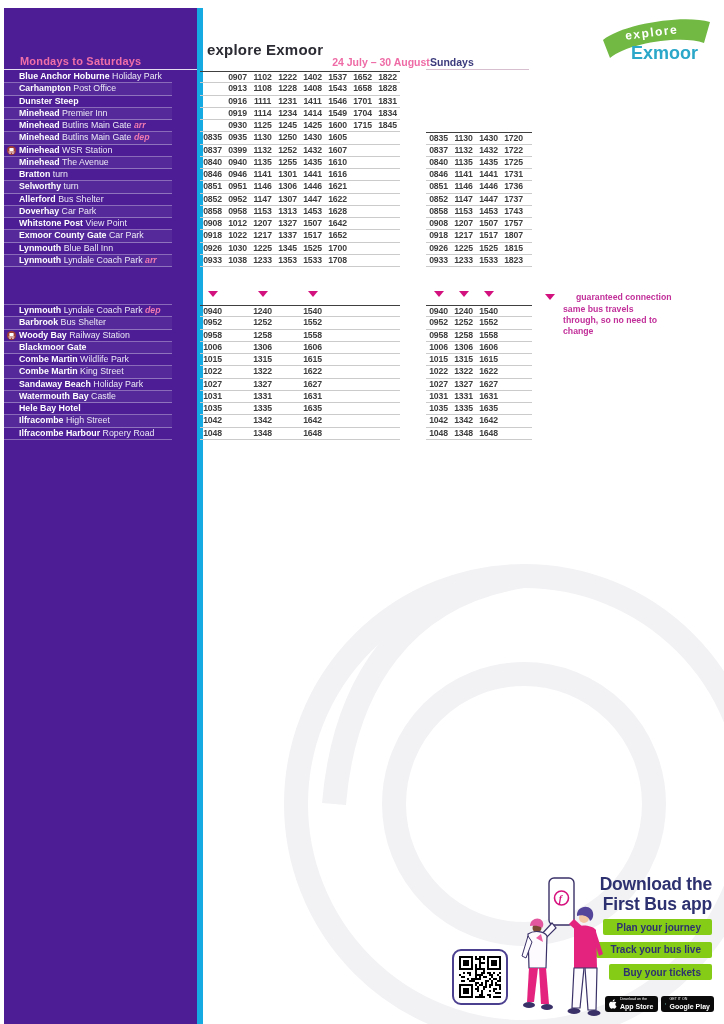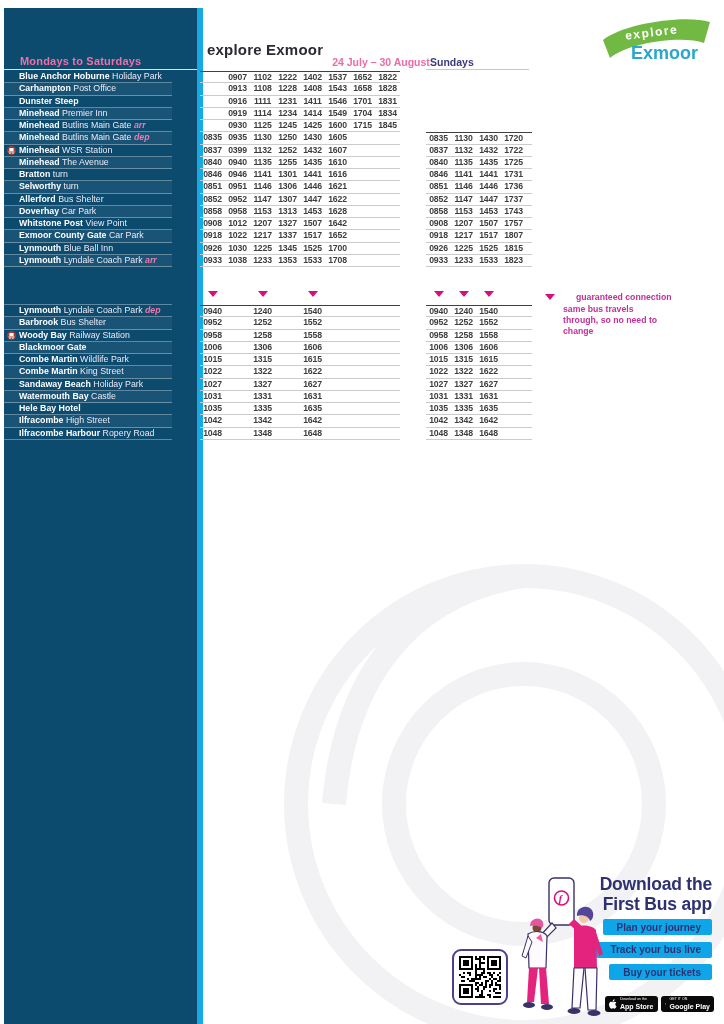"Mondays to Saturdays" .sidebar { background: #0c4a6e -> #4c1d95 }
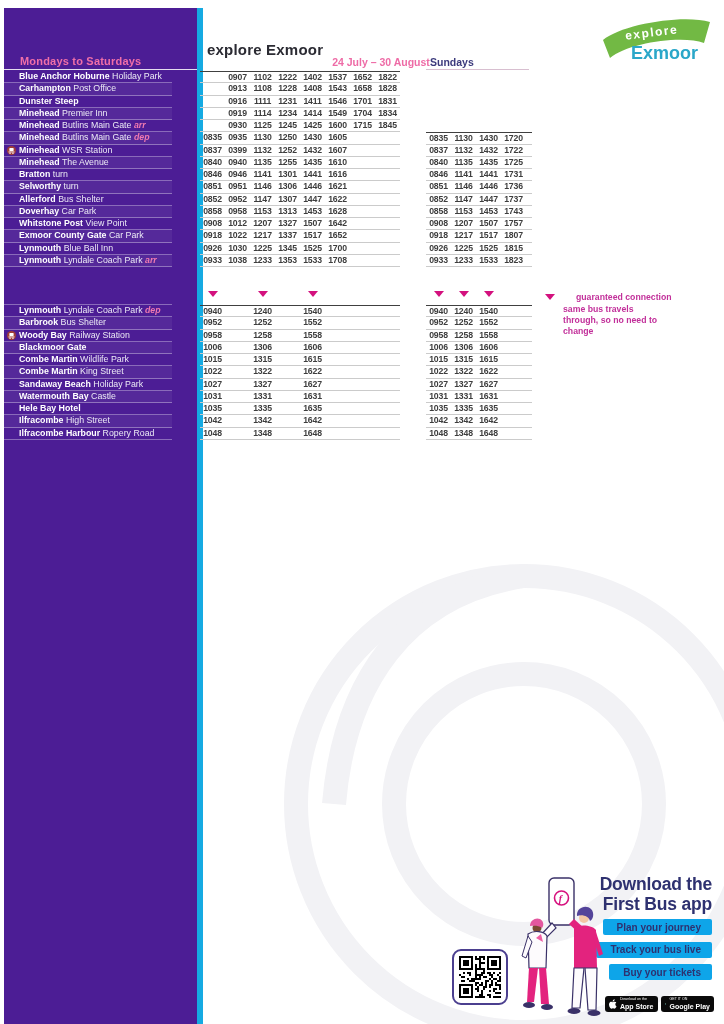"Plan your journey" .pill { background: #0ea5e9 -> #84cc16 }
